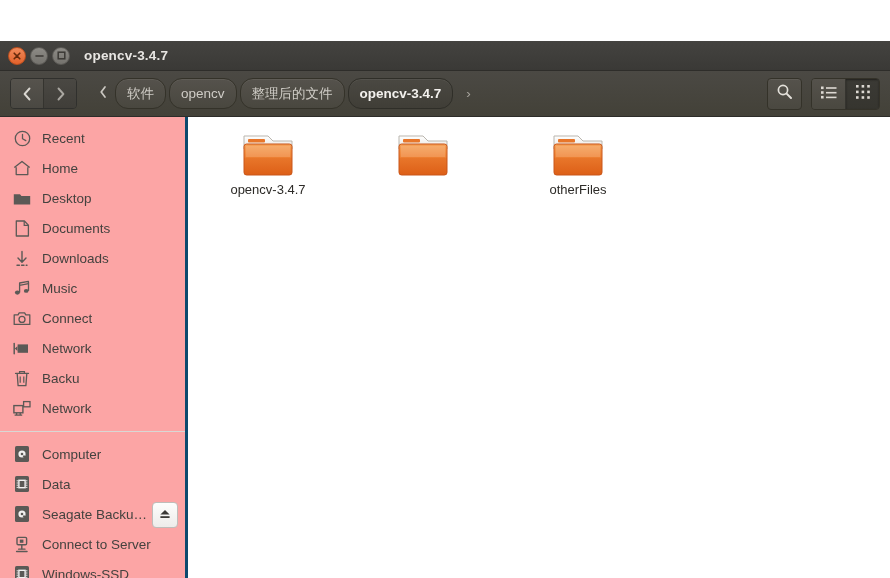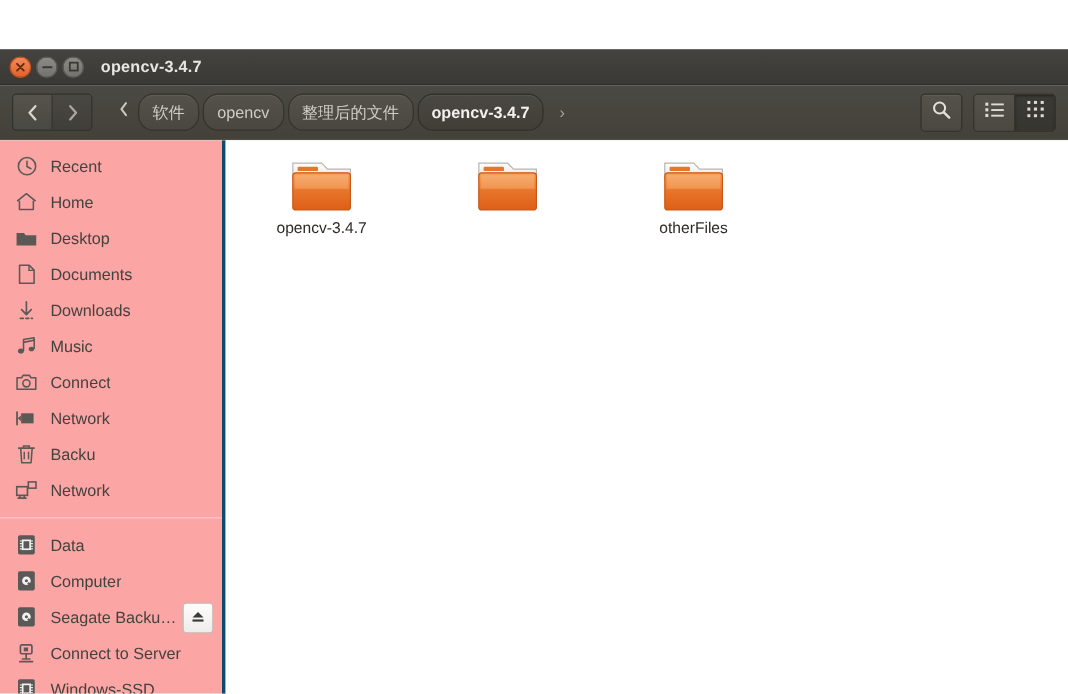"Data" div.srow { order: before "Computer" -> after "Computer" }
